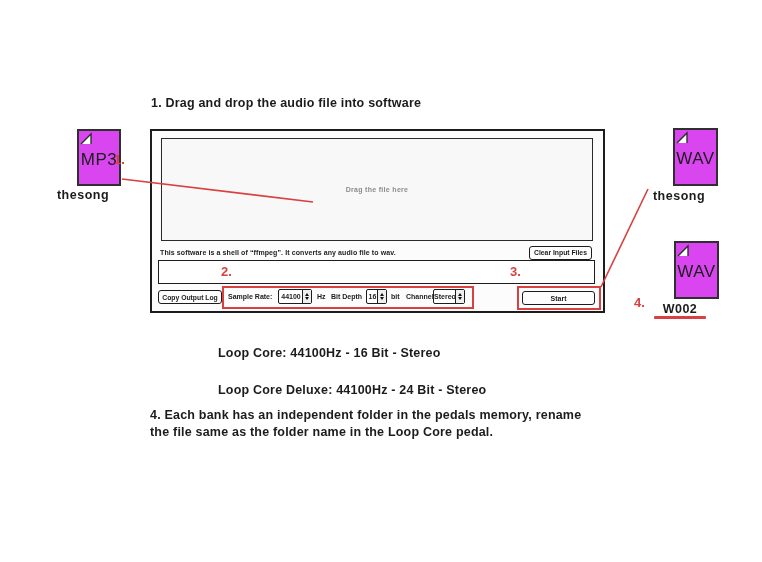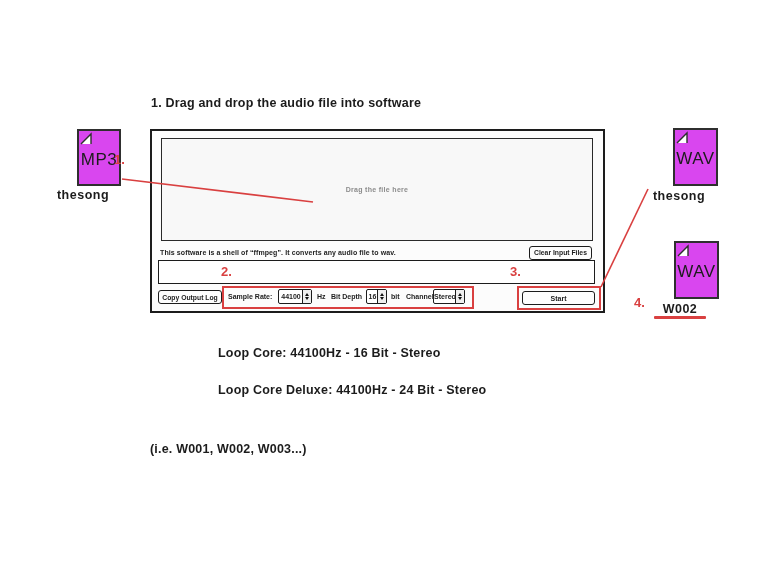"4. Each bank has an" div.abs { html: none -> <div>4. Each bank has an independent folder in the pedals memory, rename</div> }
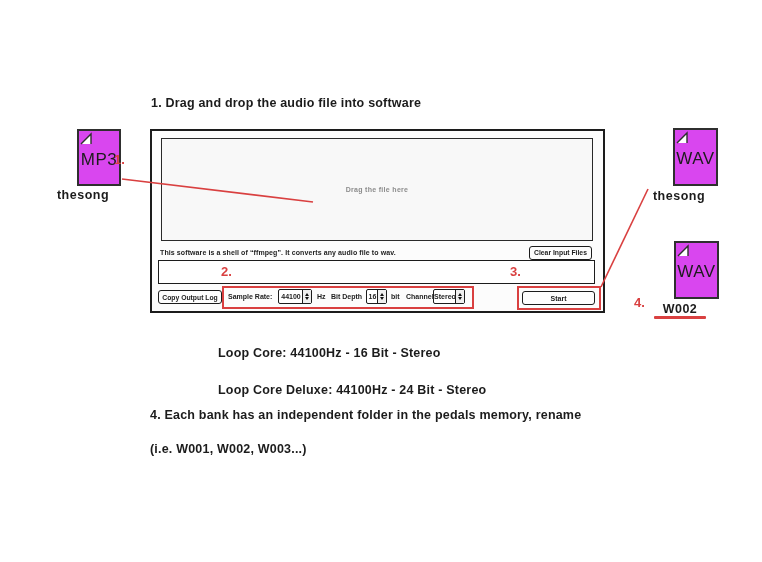"the file same as the" div.abs { html: none -> <div>the file same as the folder name in the Loop Core pedal.</div> }
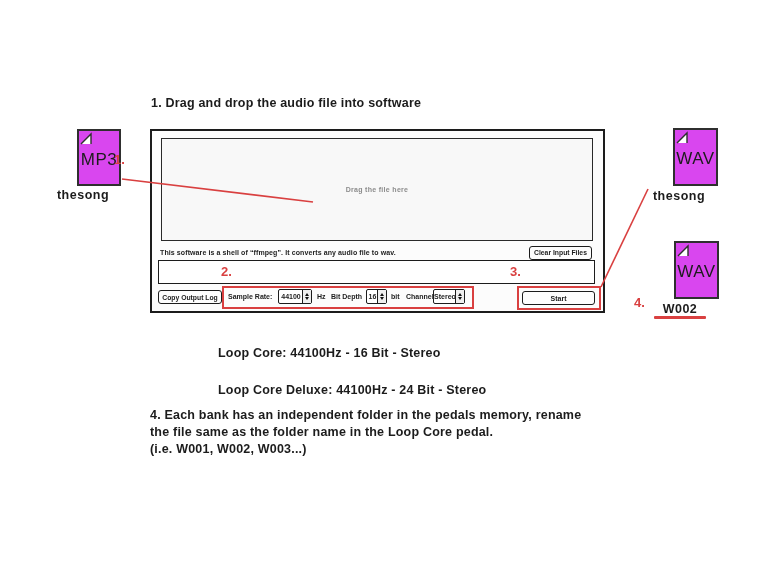"(i.e. W001, W002, W003...)" div.abs { html: <div>(i.e. W001, W002, W003...)</div> -> none }
